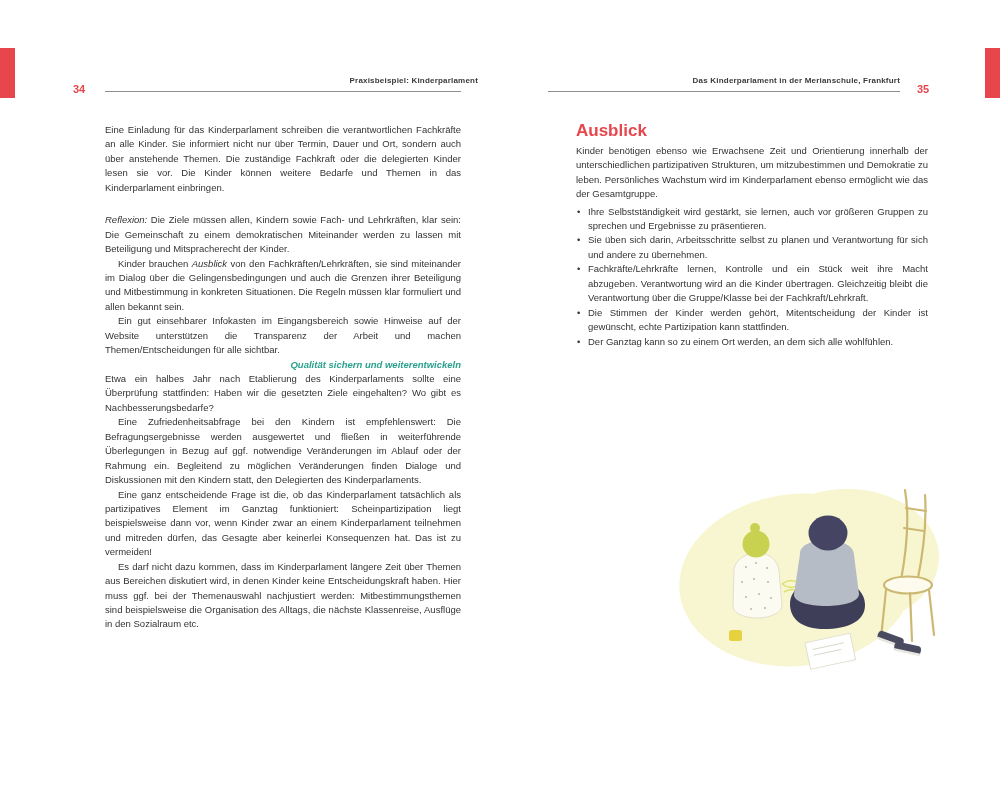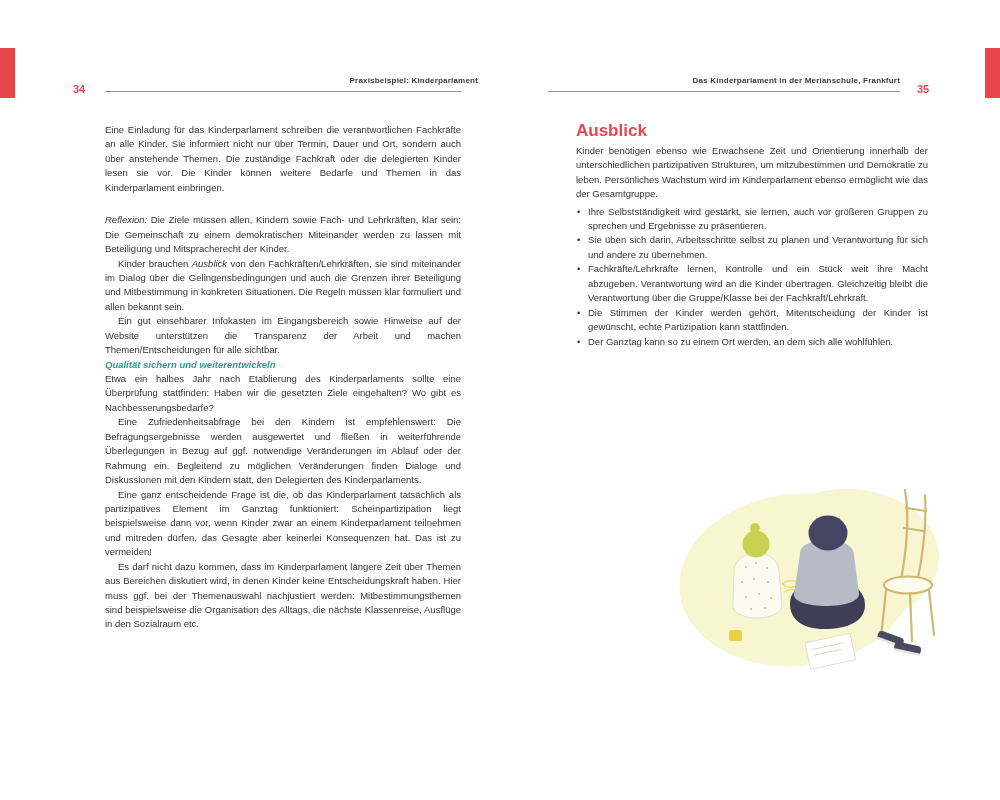"Qualität sichern und weiterentwickeln" .subhead { text-align: left -> right }
